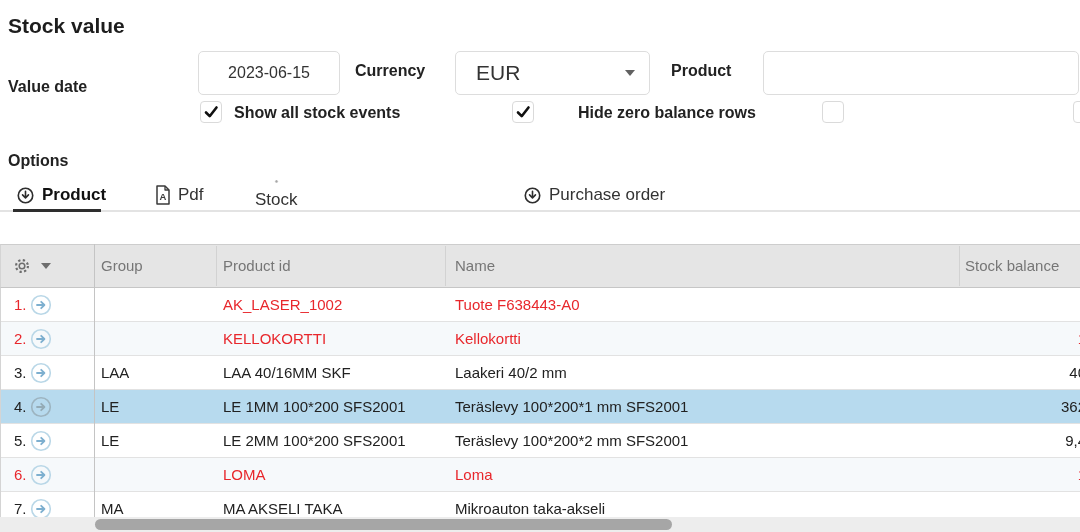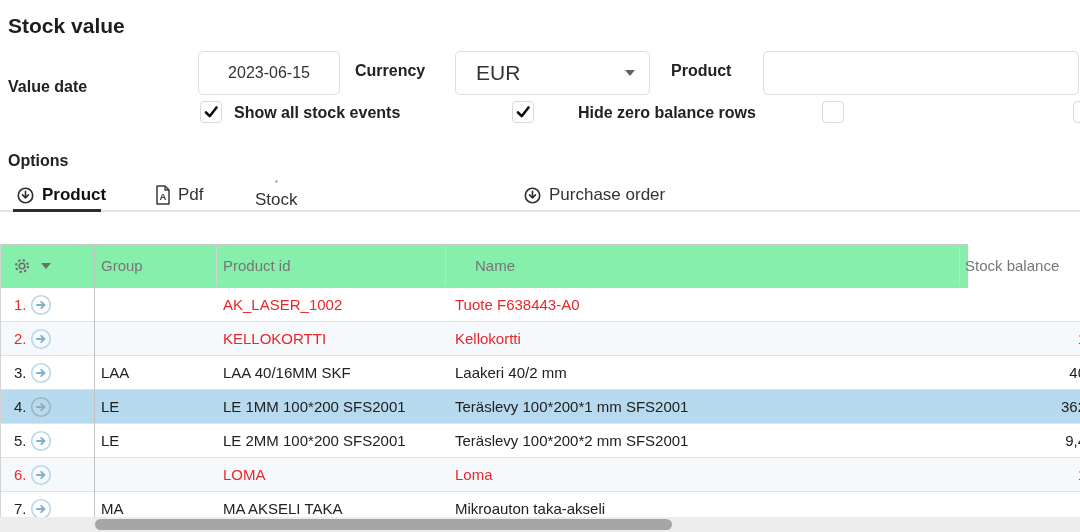"Group" #thead { background: #86efac -> #e5e5e5; width: 968px -> 1080px }
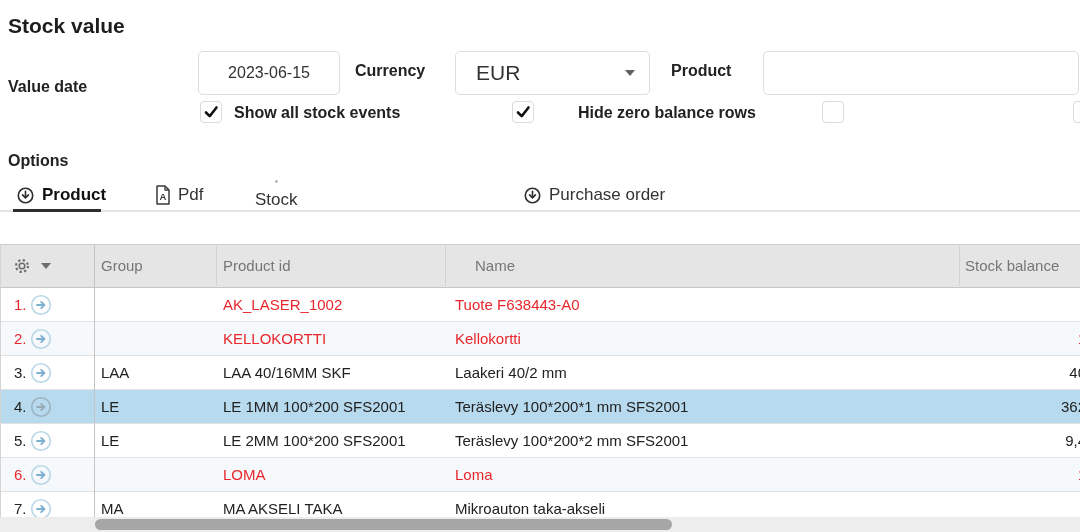"Name" div.th { margin-left: 20px -> none }
